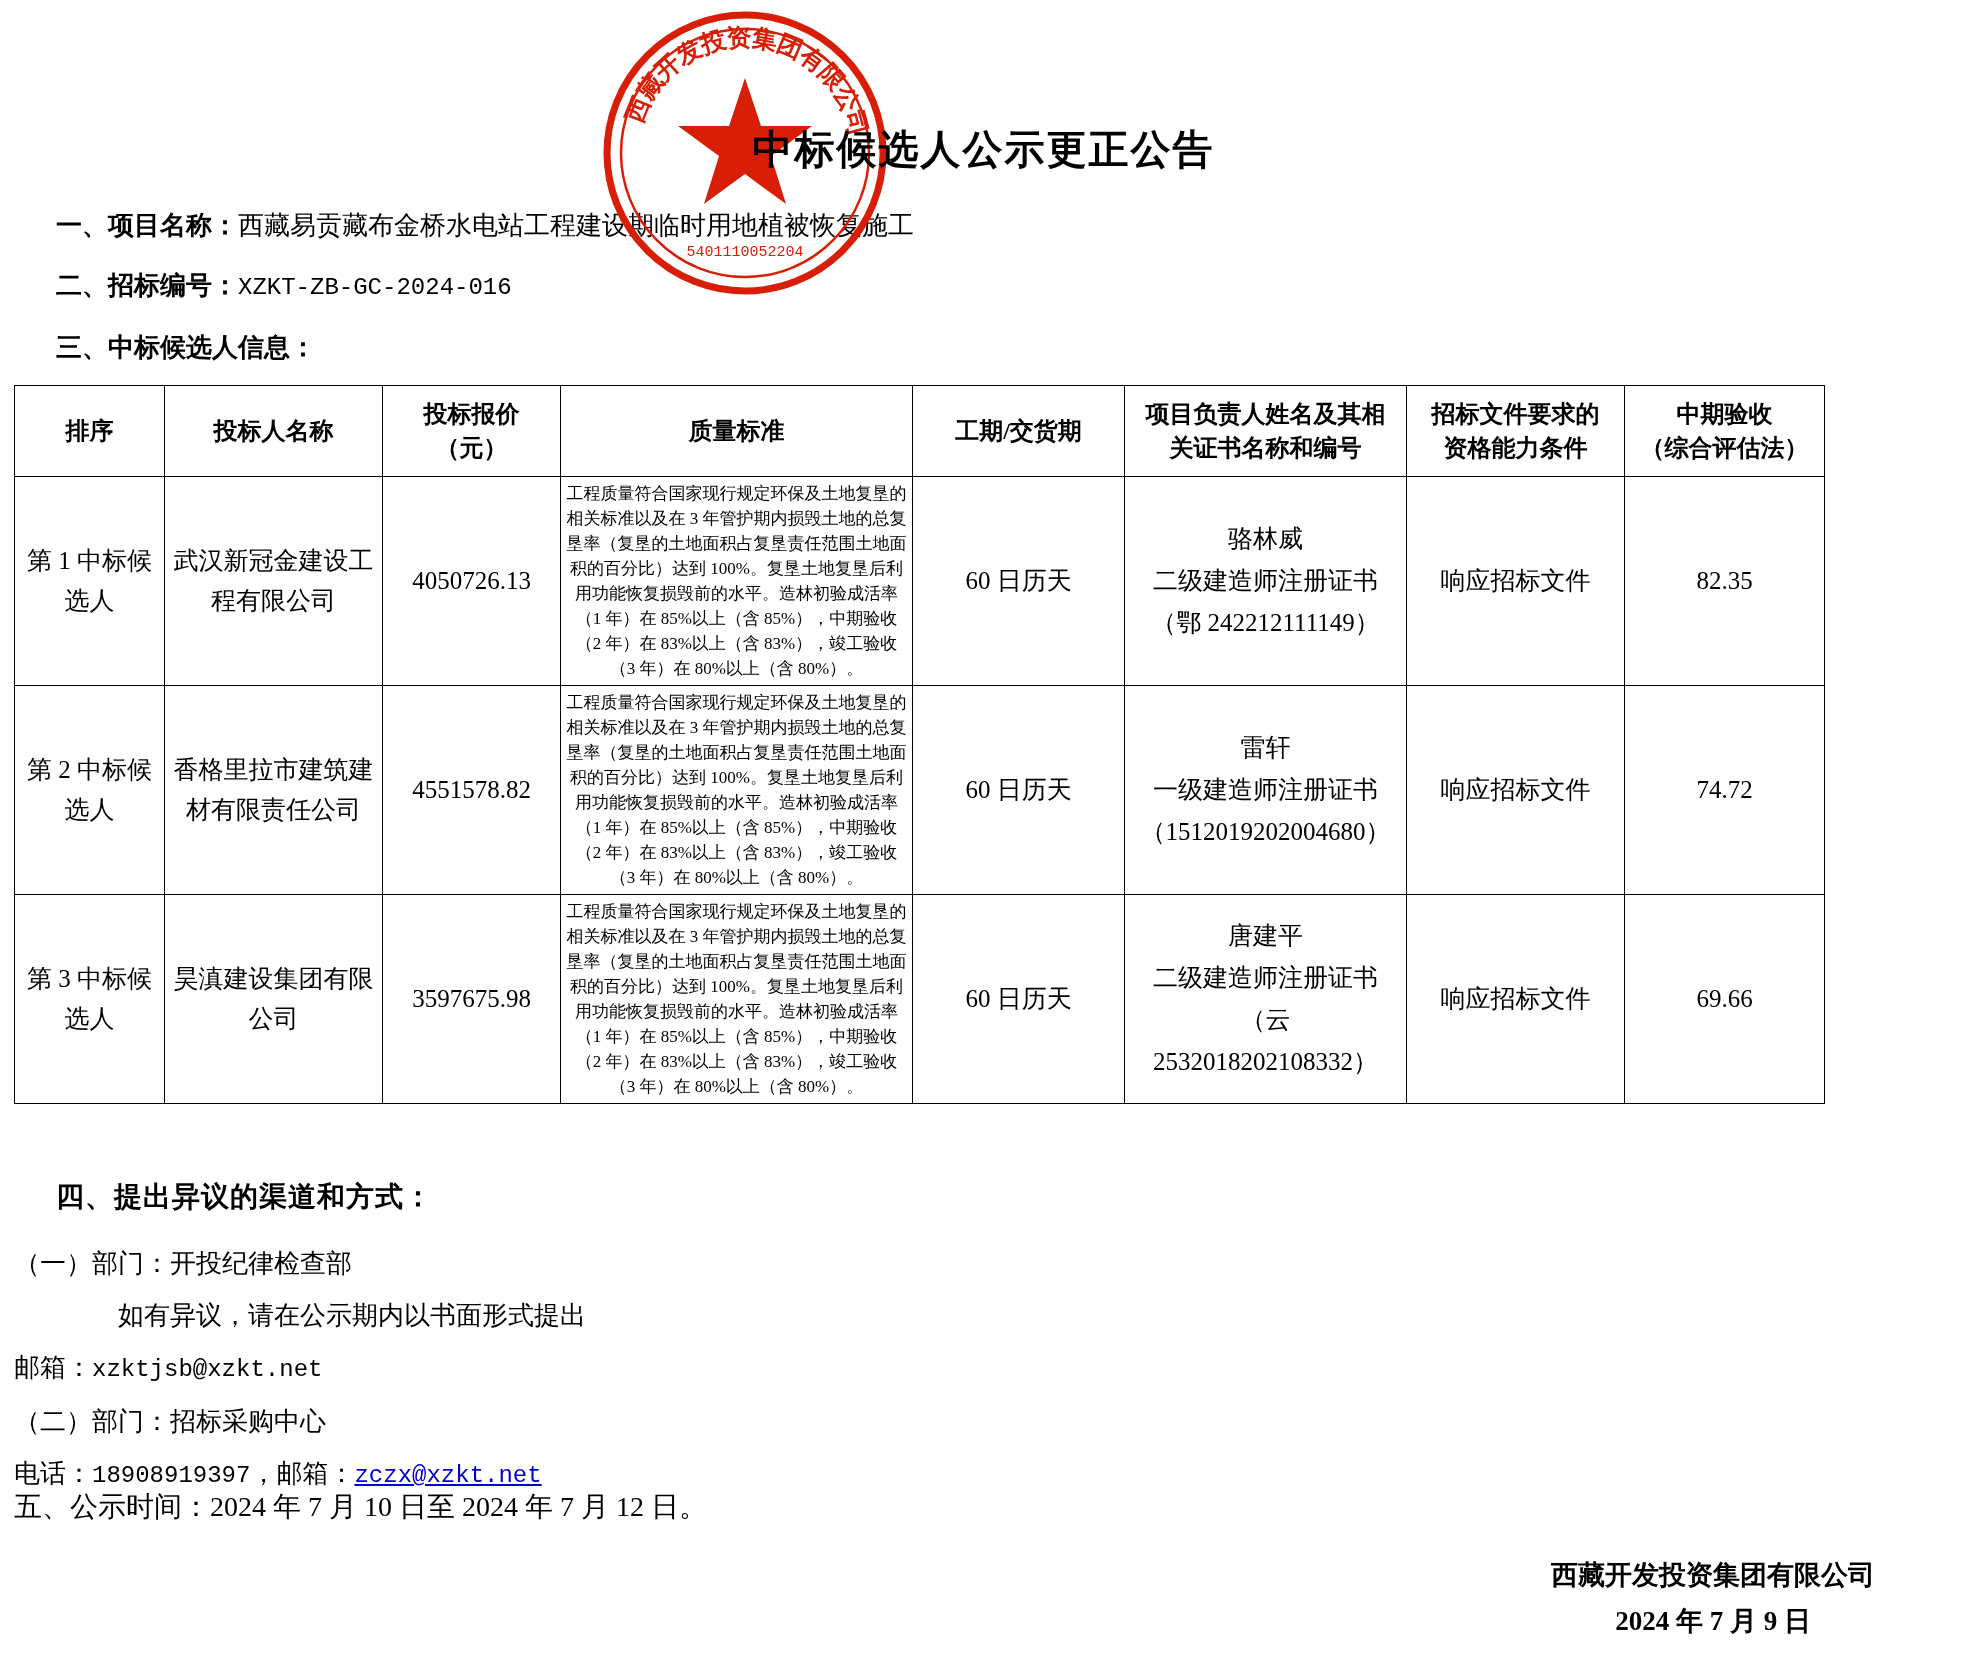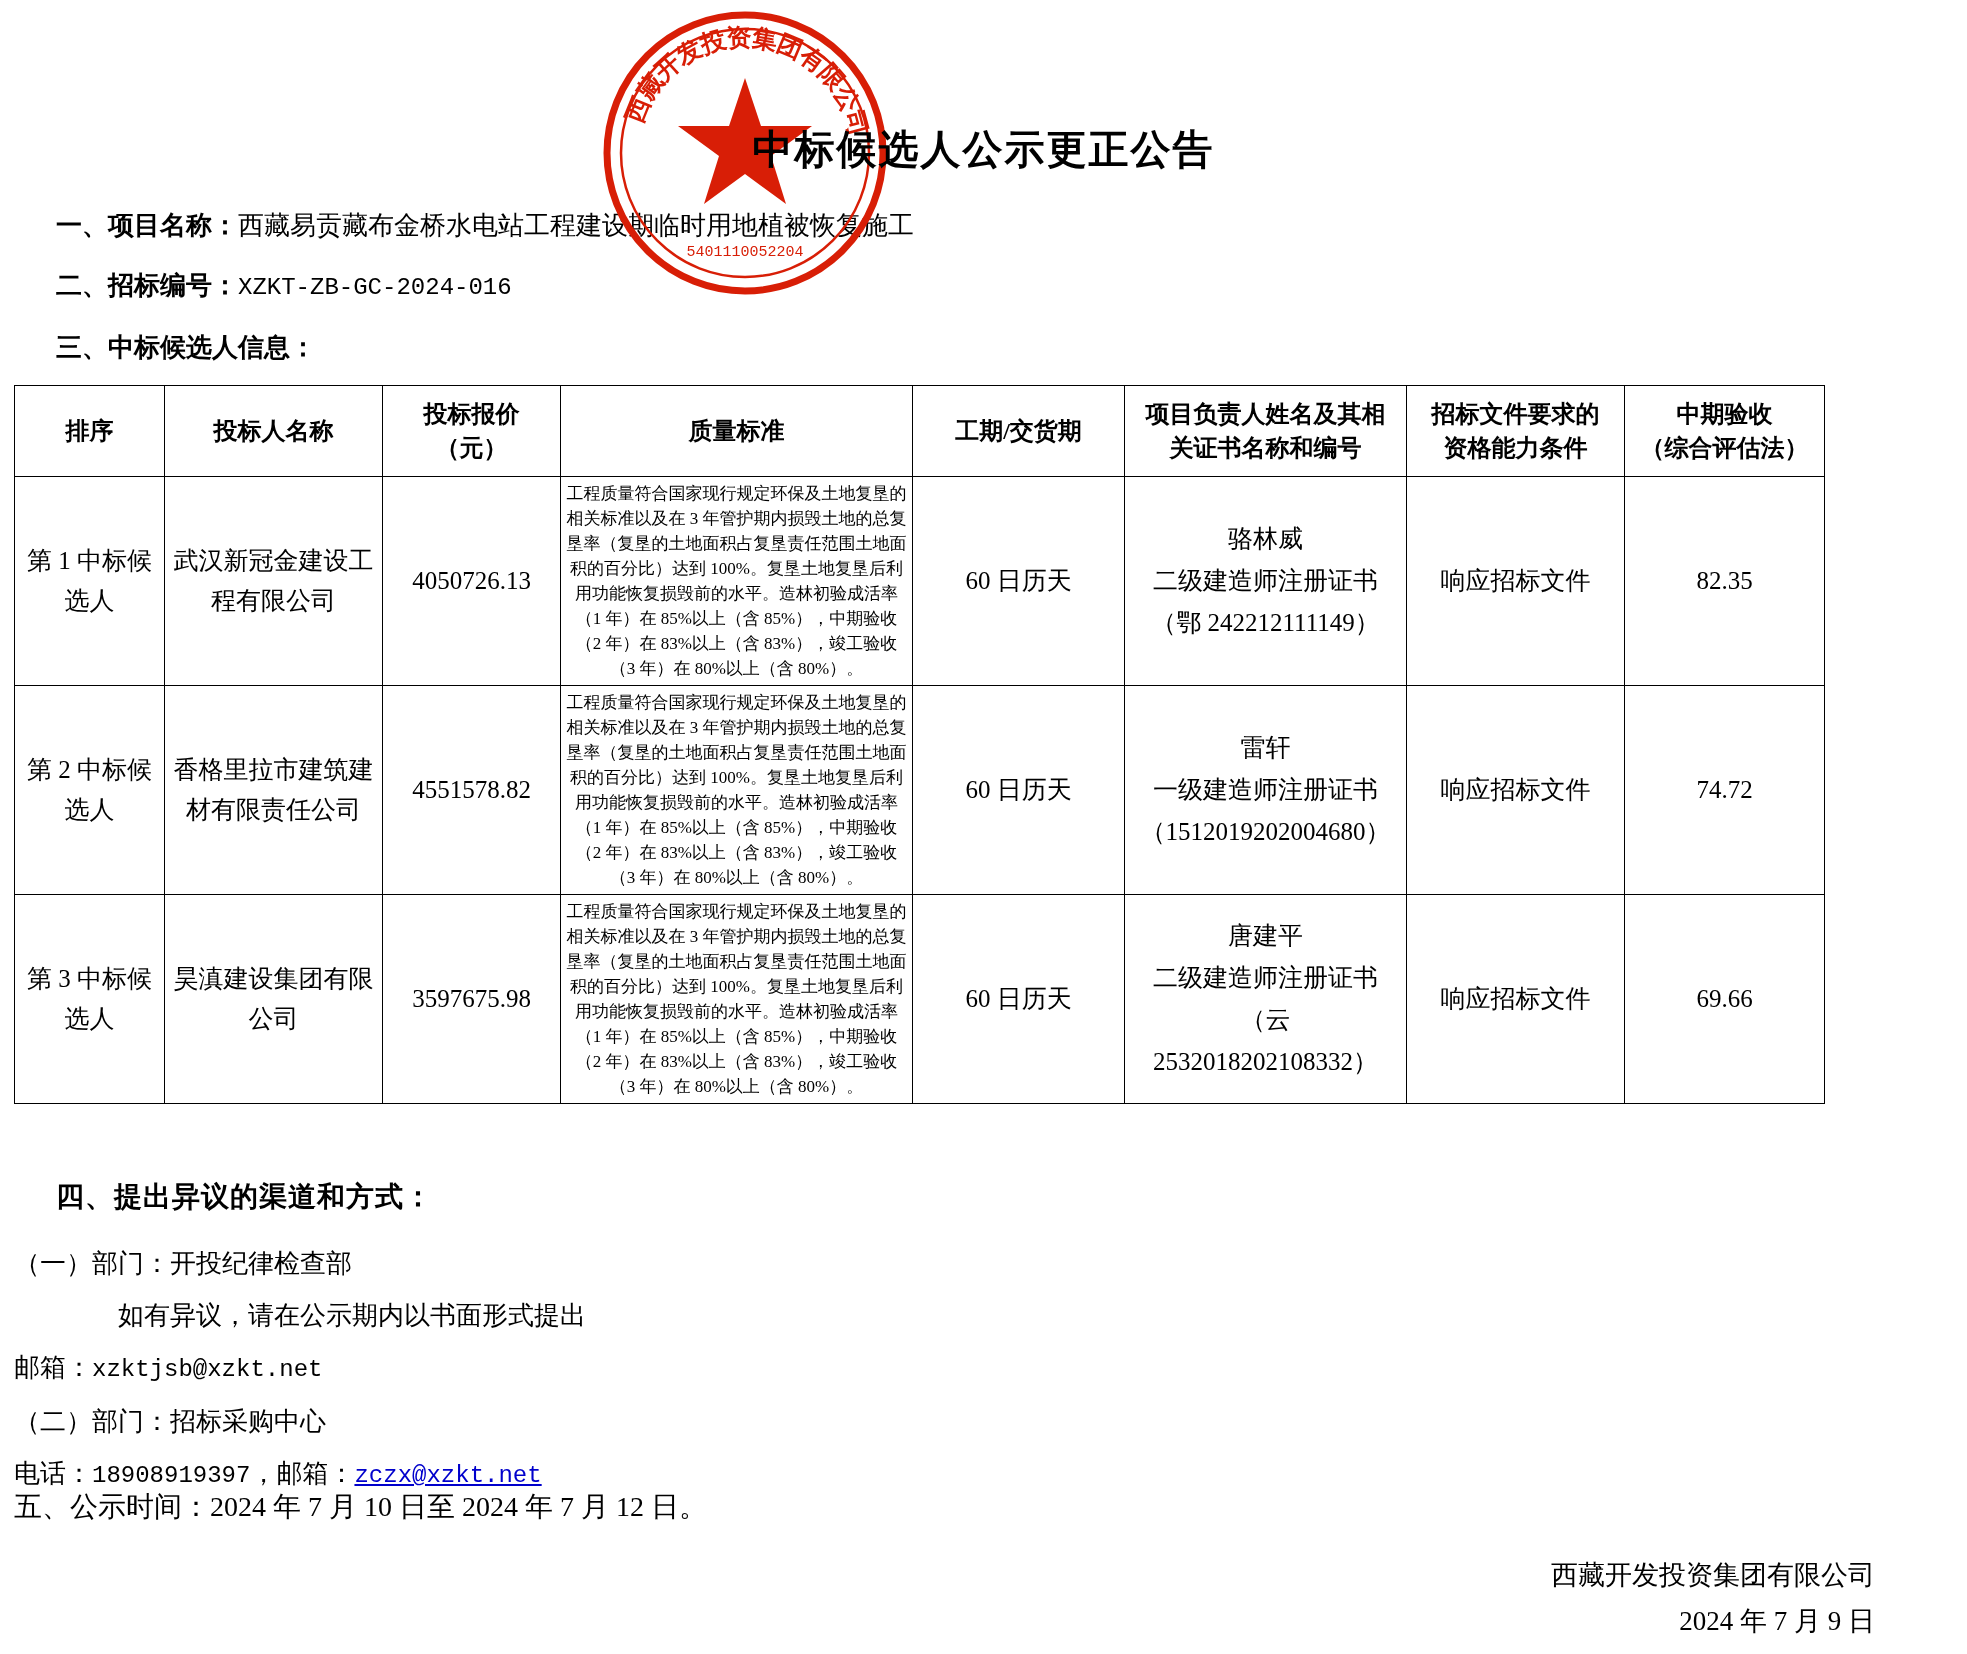"西藏开发投资集团有限公司" .sign { font-weight: none -> bold; text-align: right -> center }
